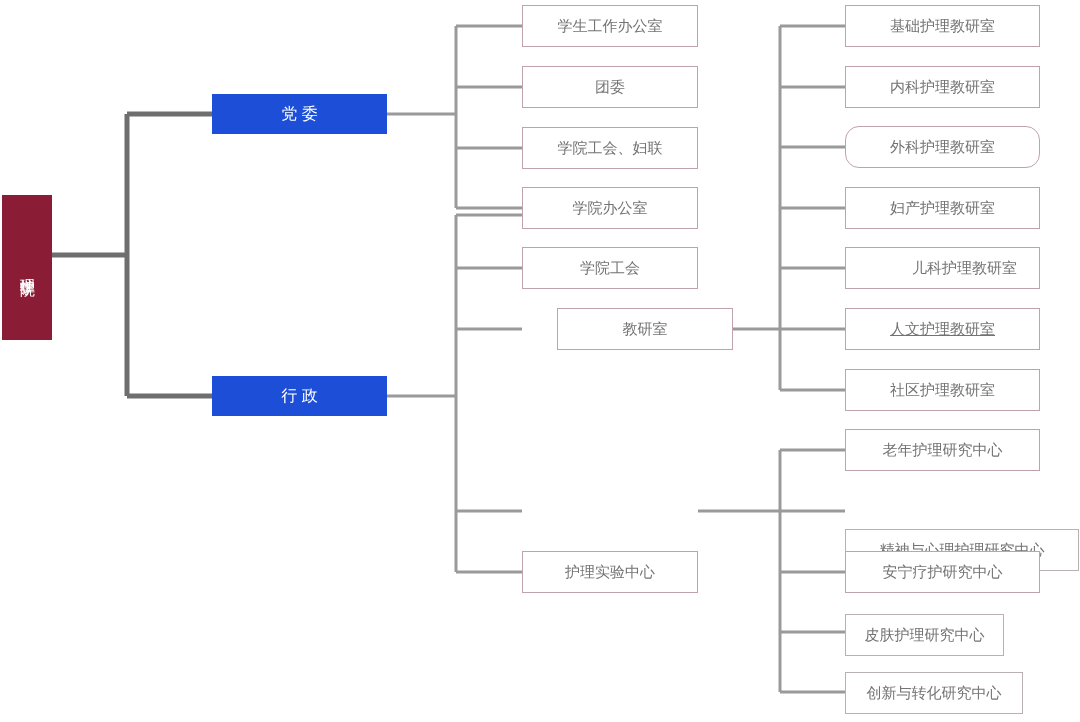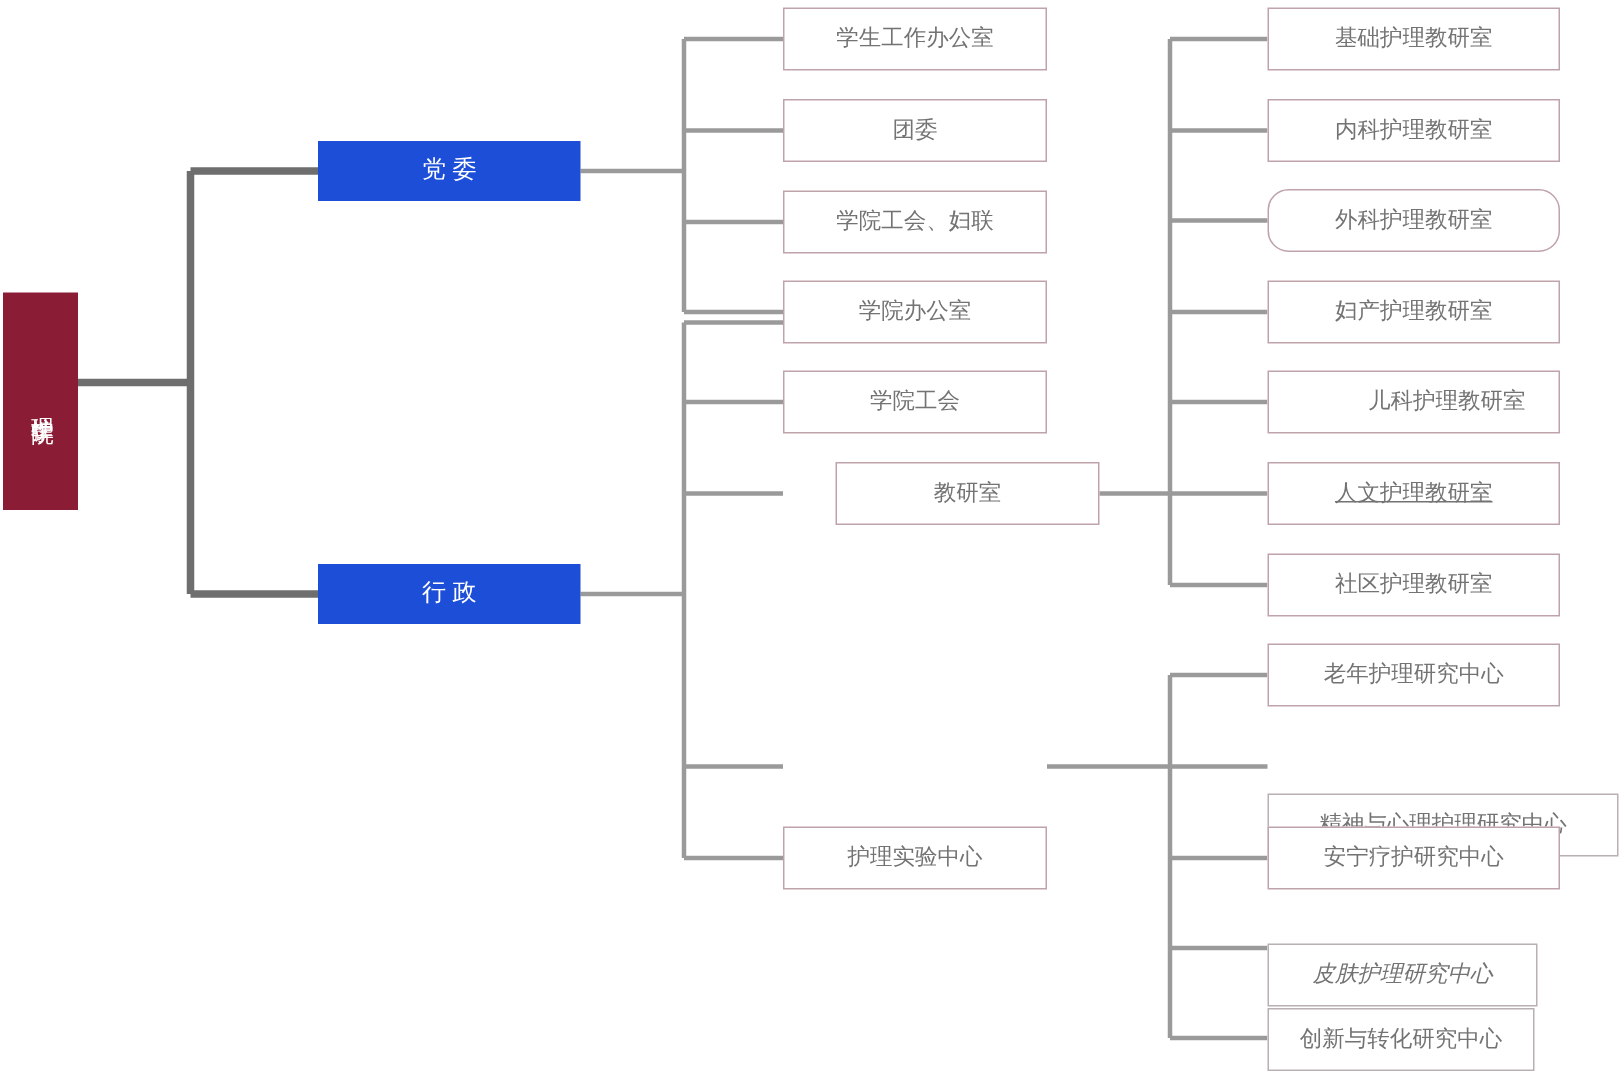"皮肤护理研究中心" div.node { font-style: italic -> none; top: 629px -> 614px; width: 180px -> 159px }
